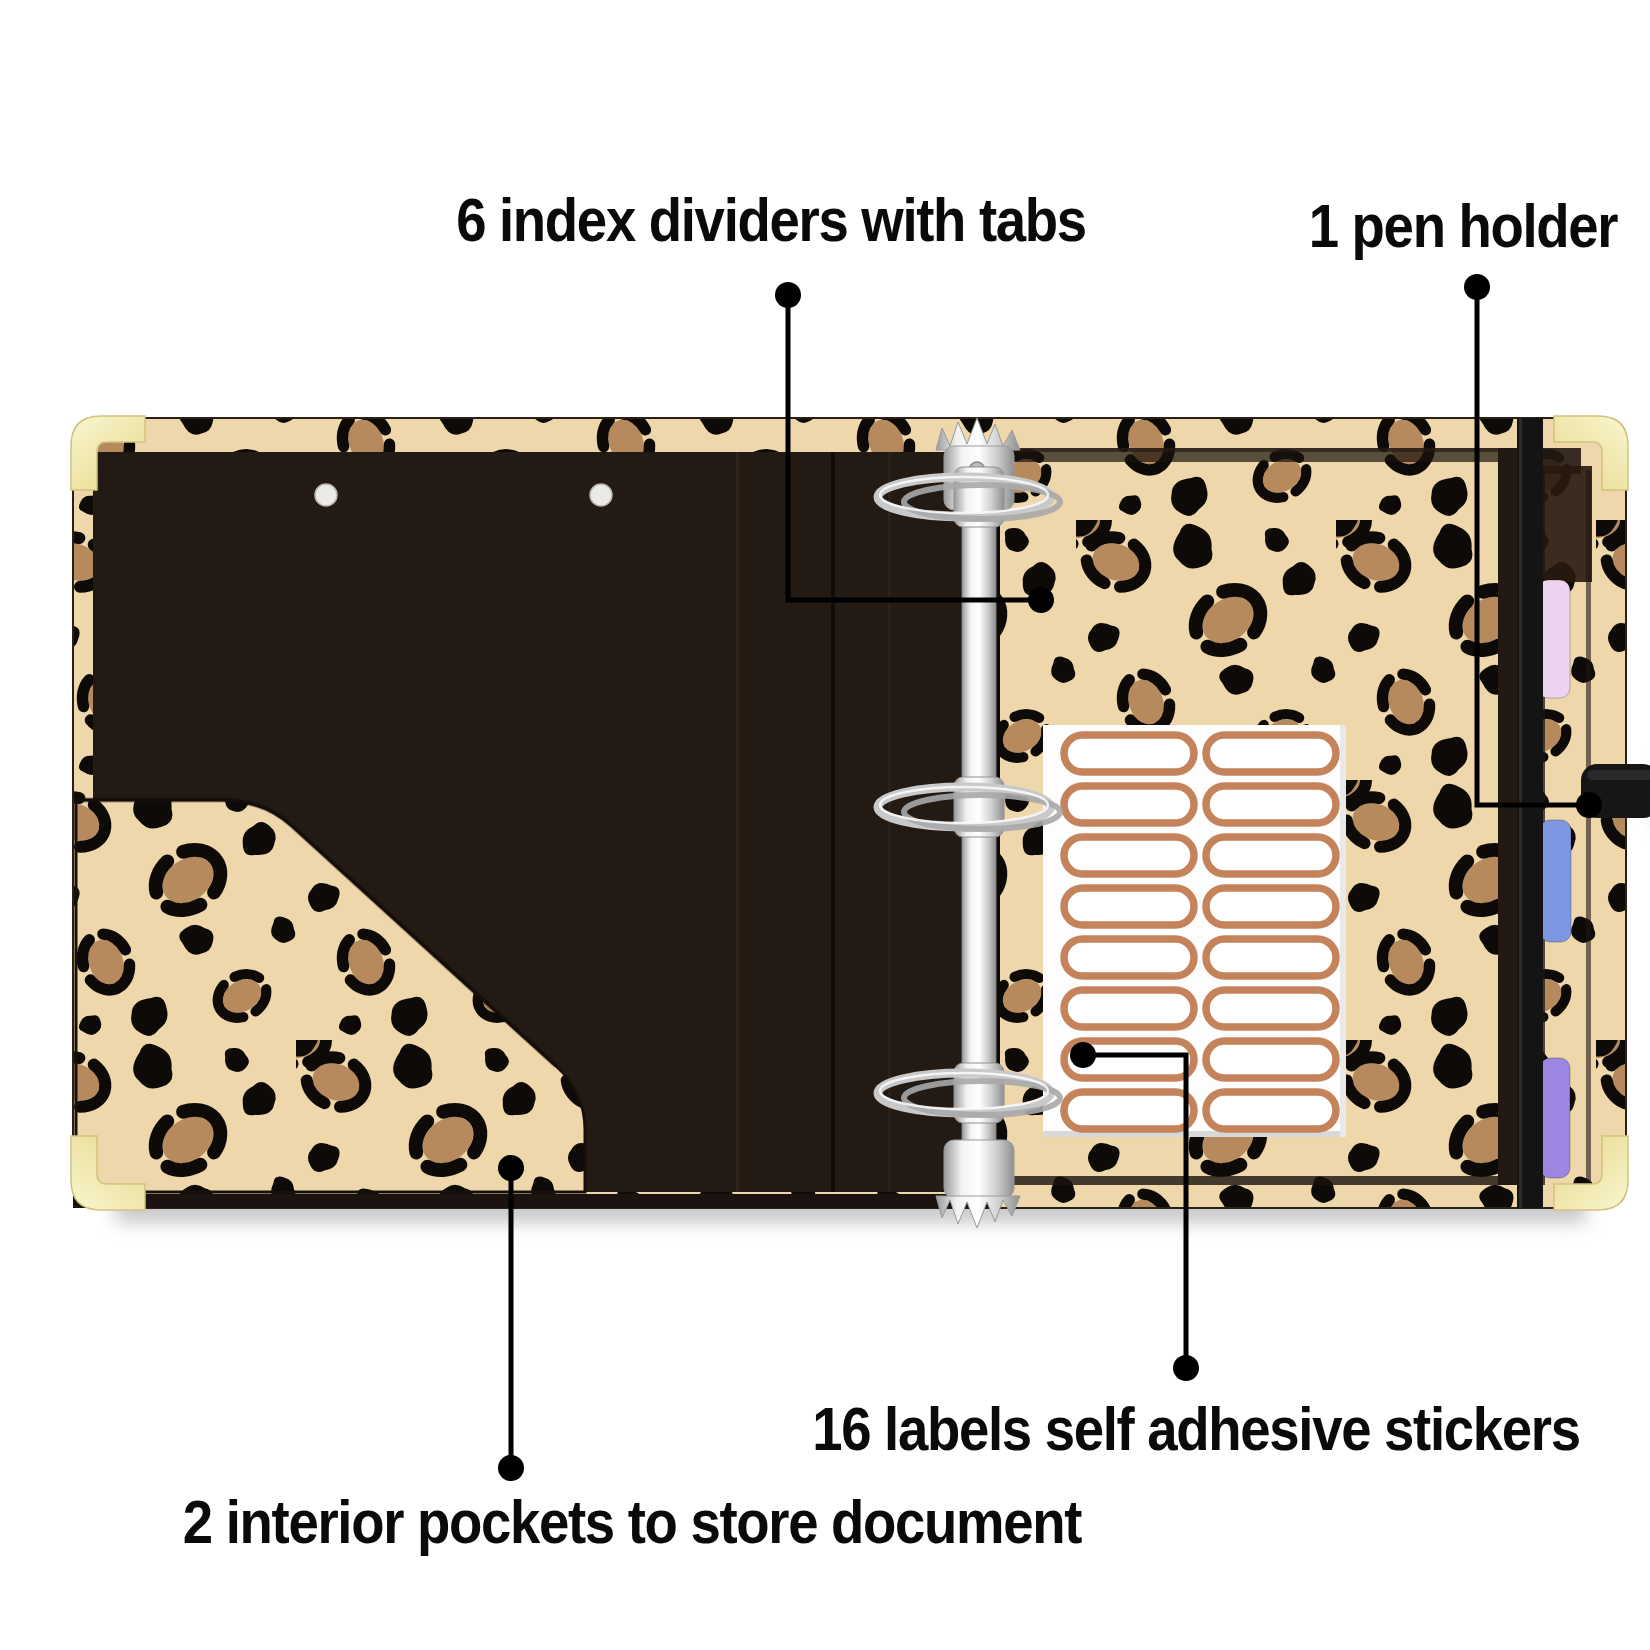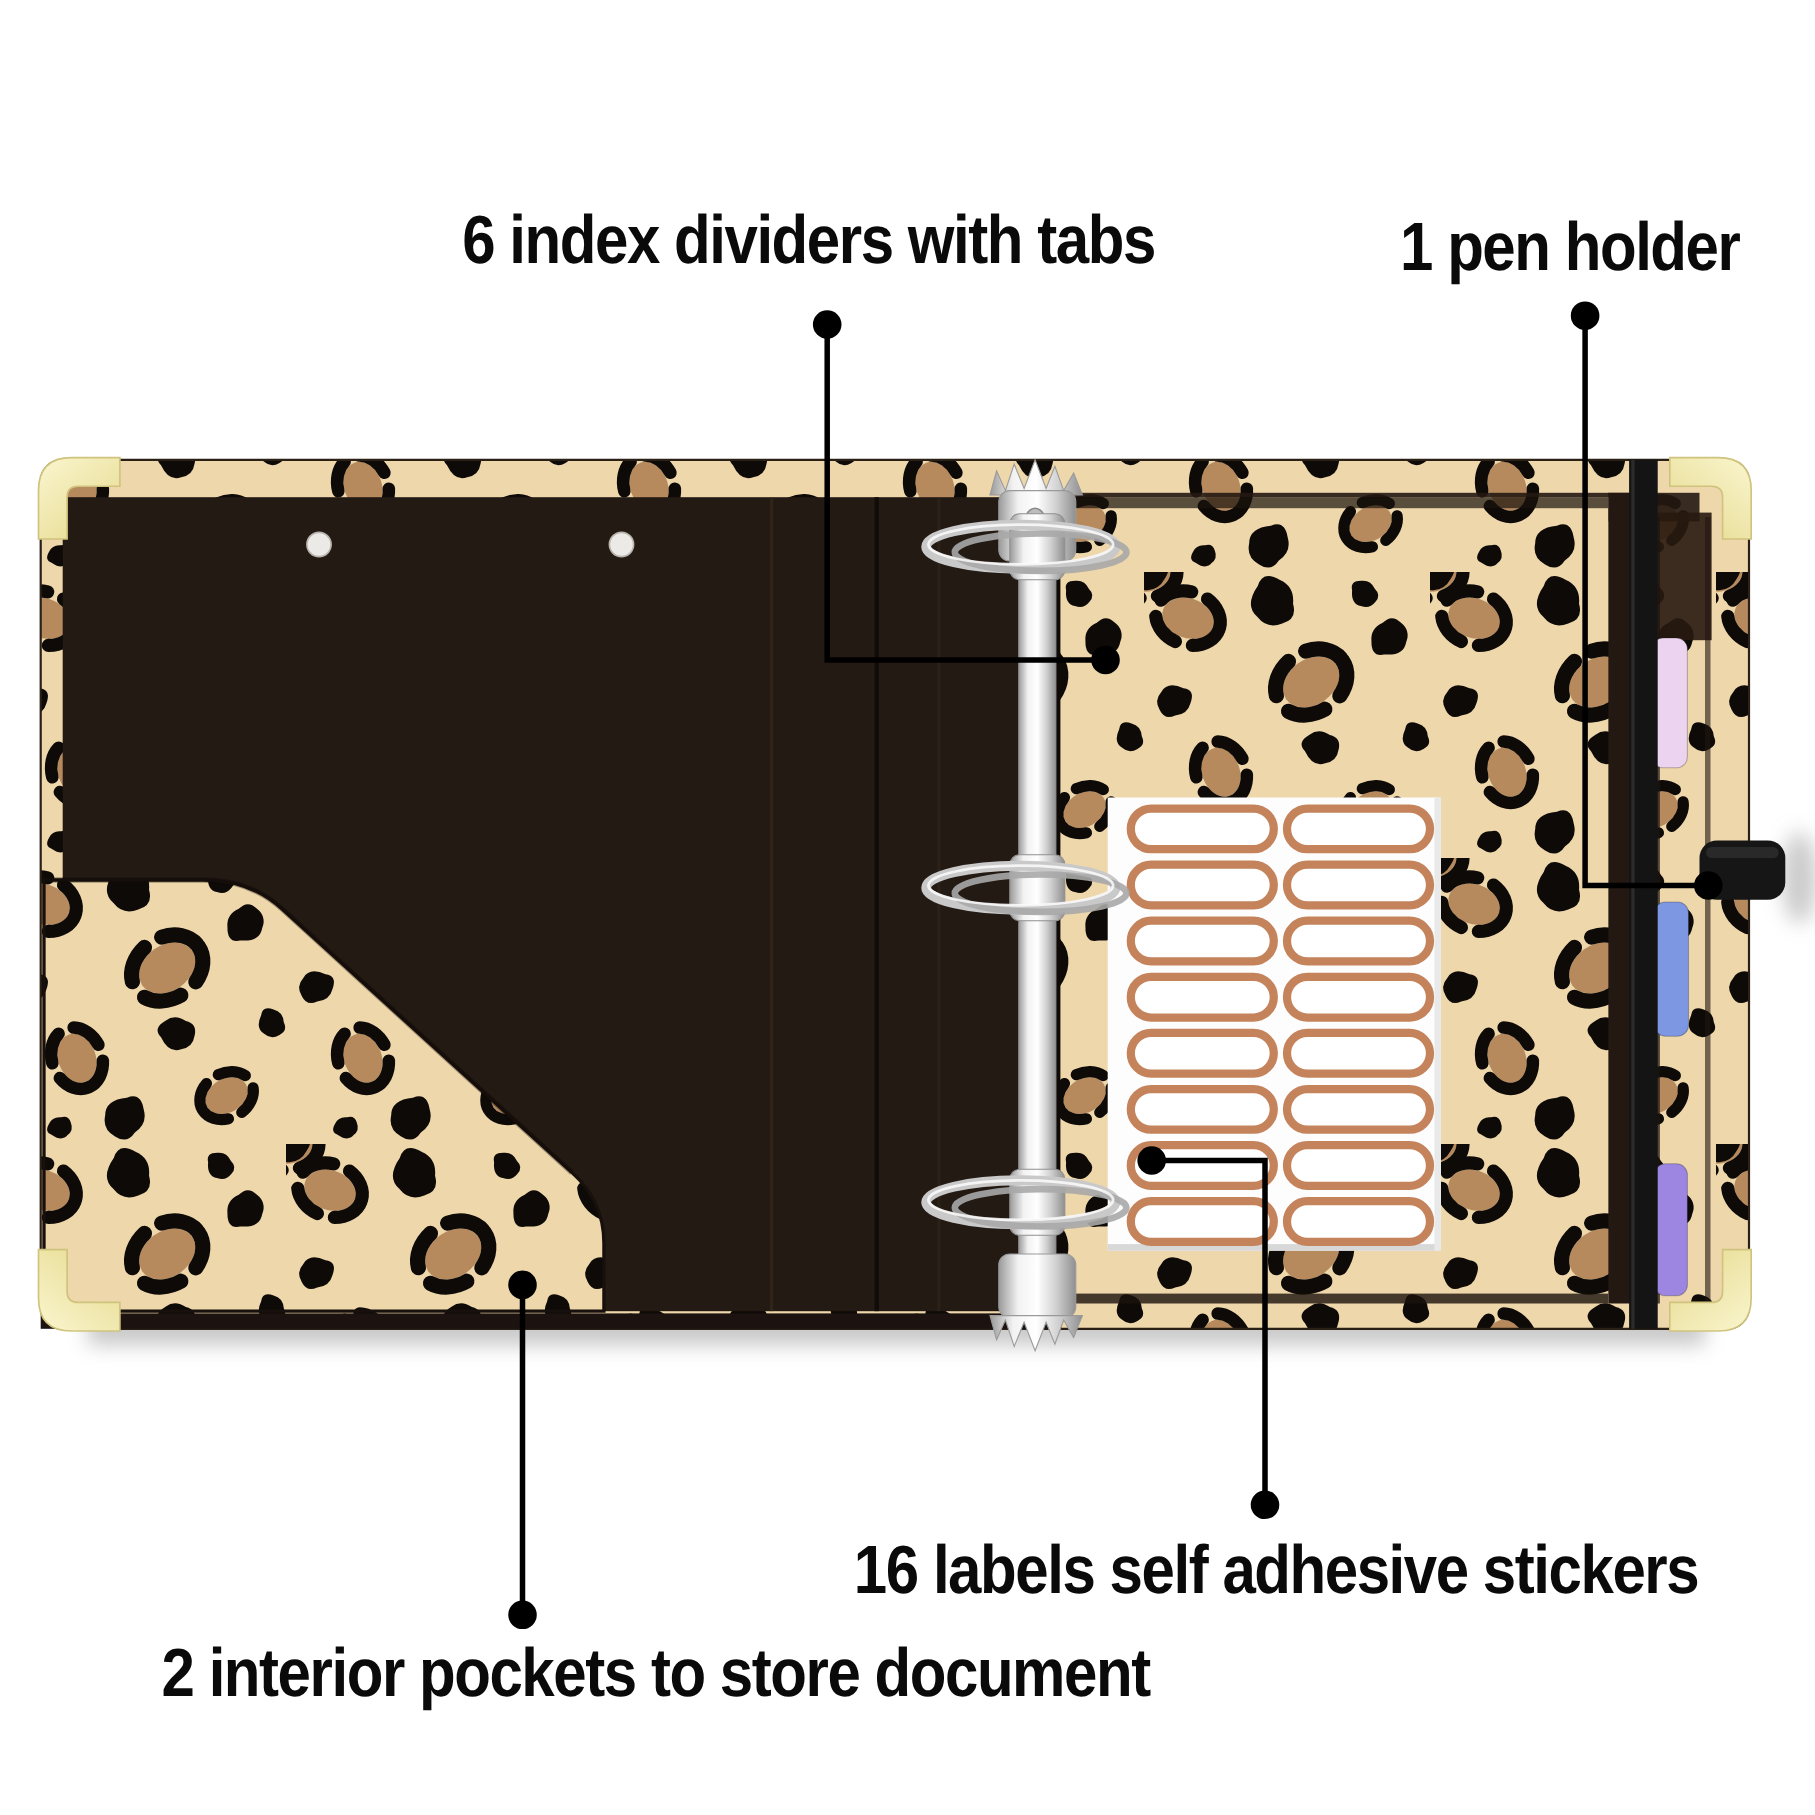"6 index dividers with tabs" .stage { margin-left: none -> 36px }
